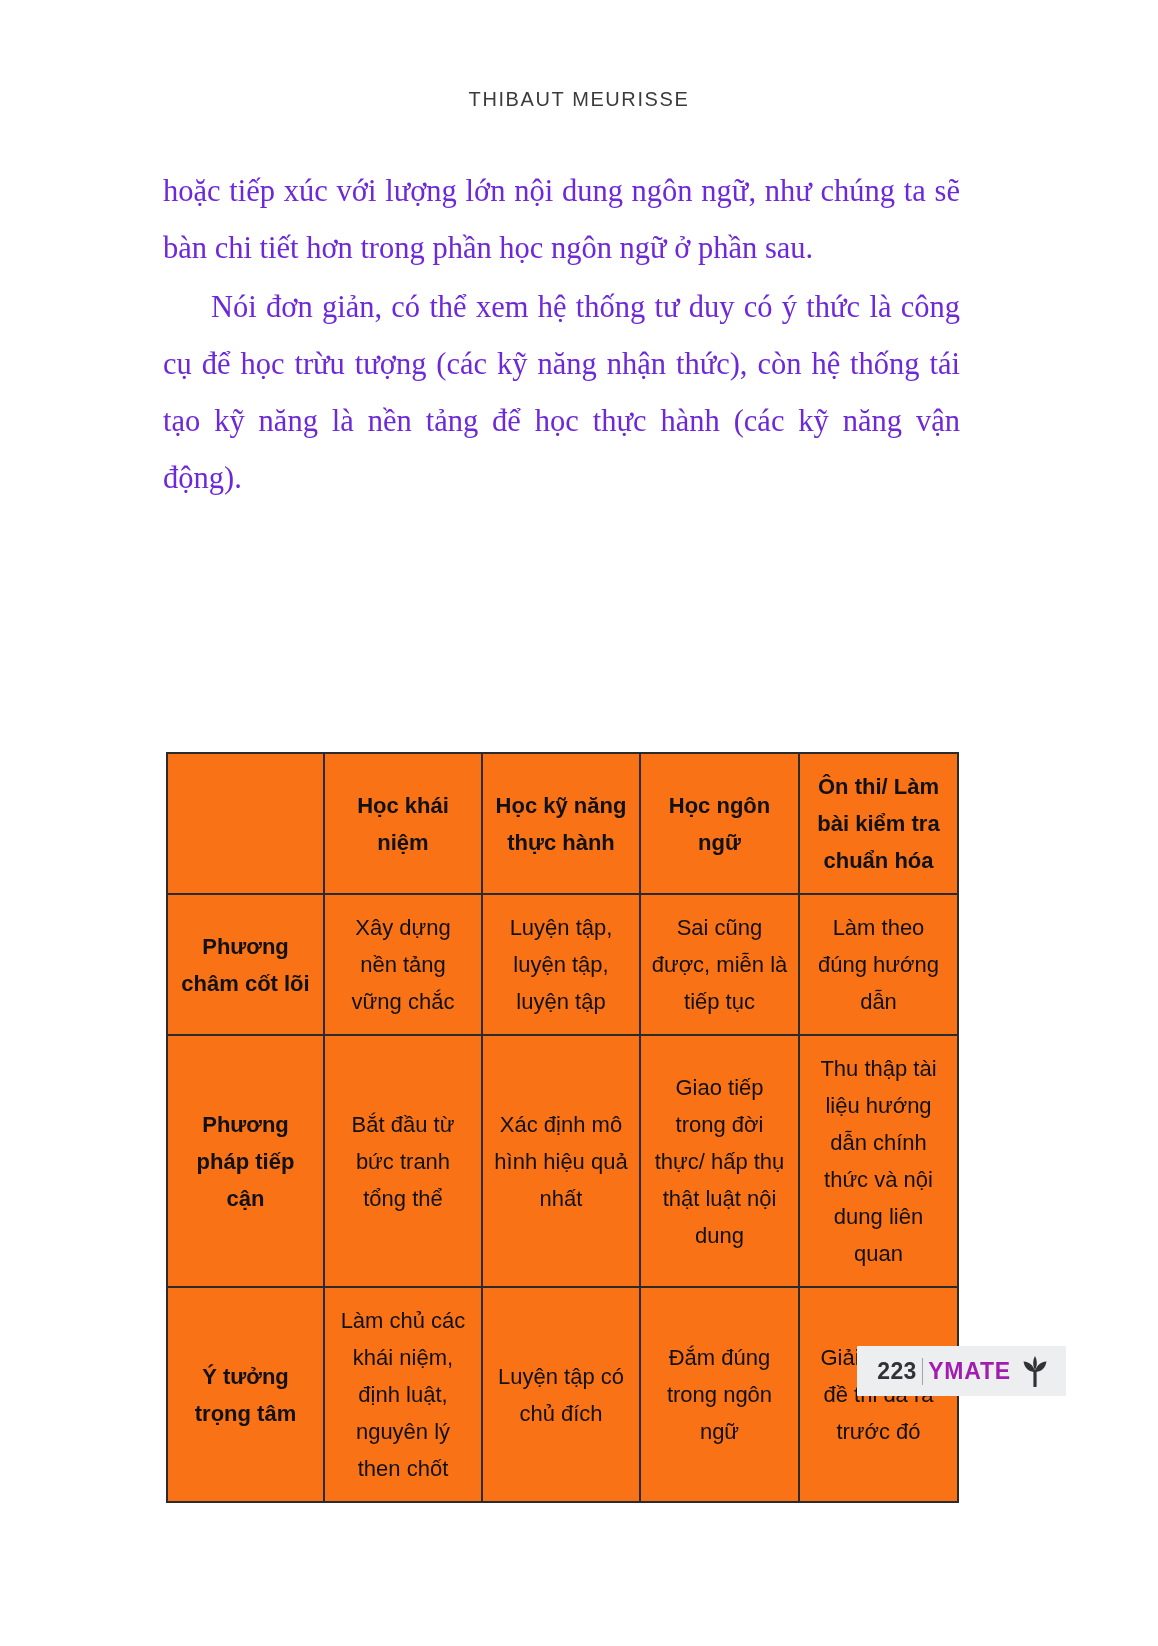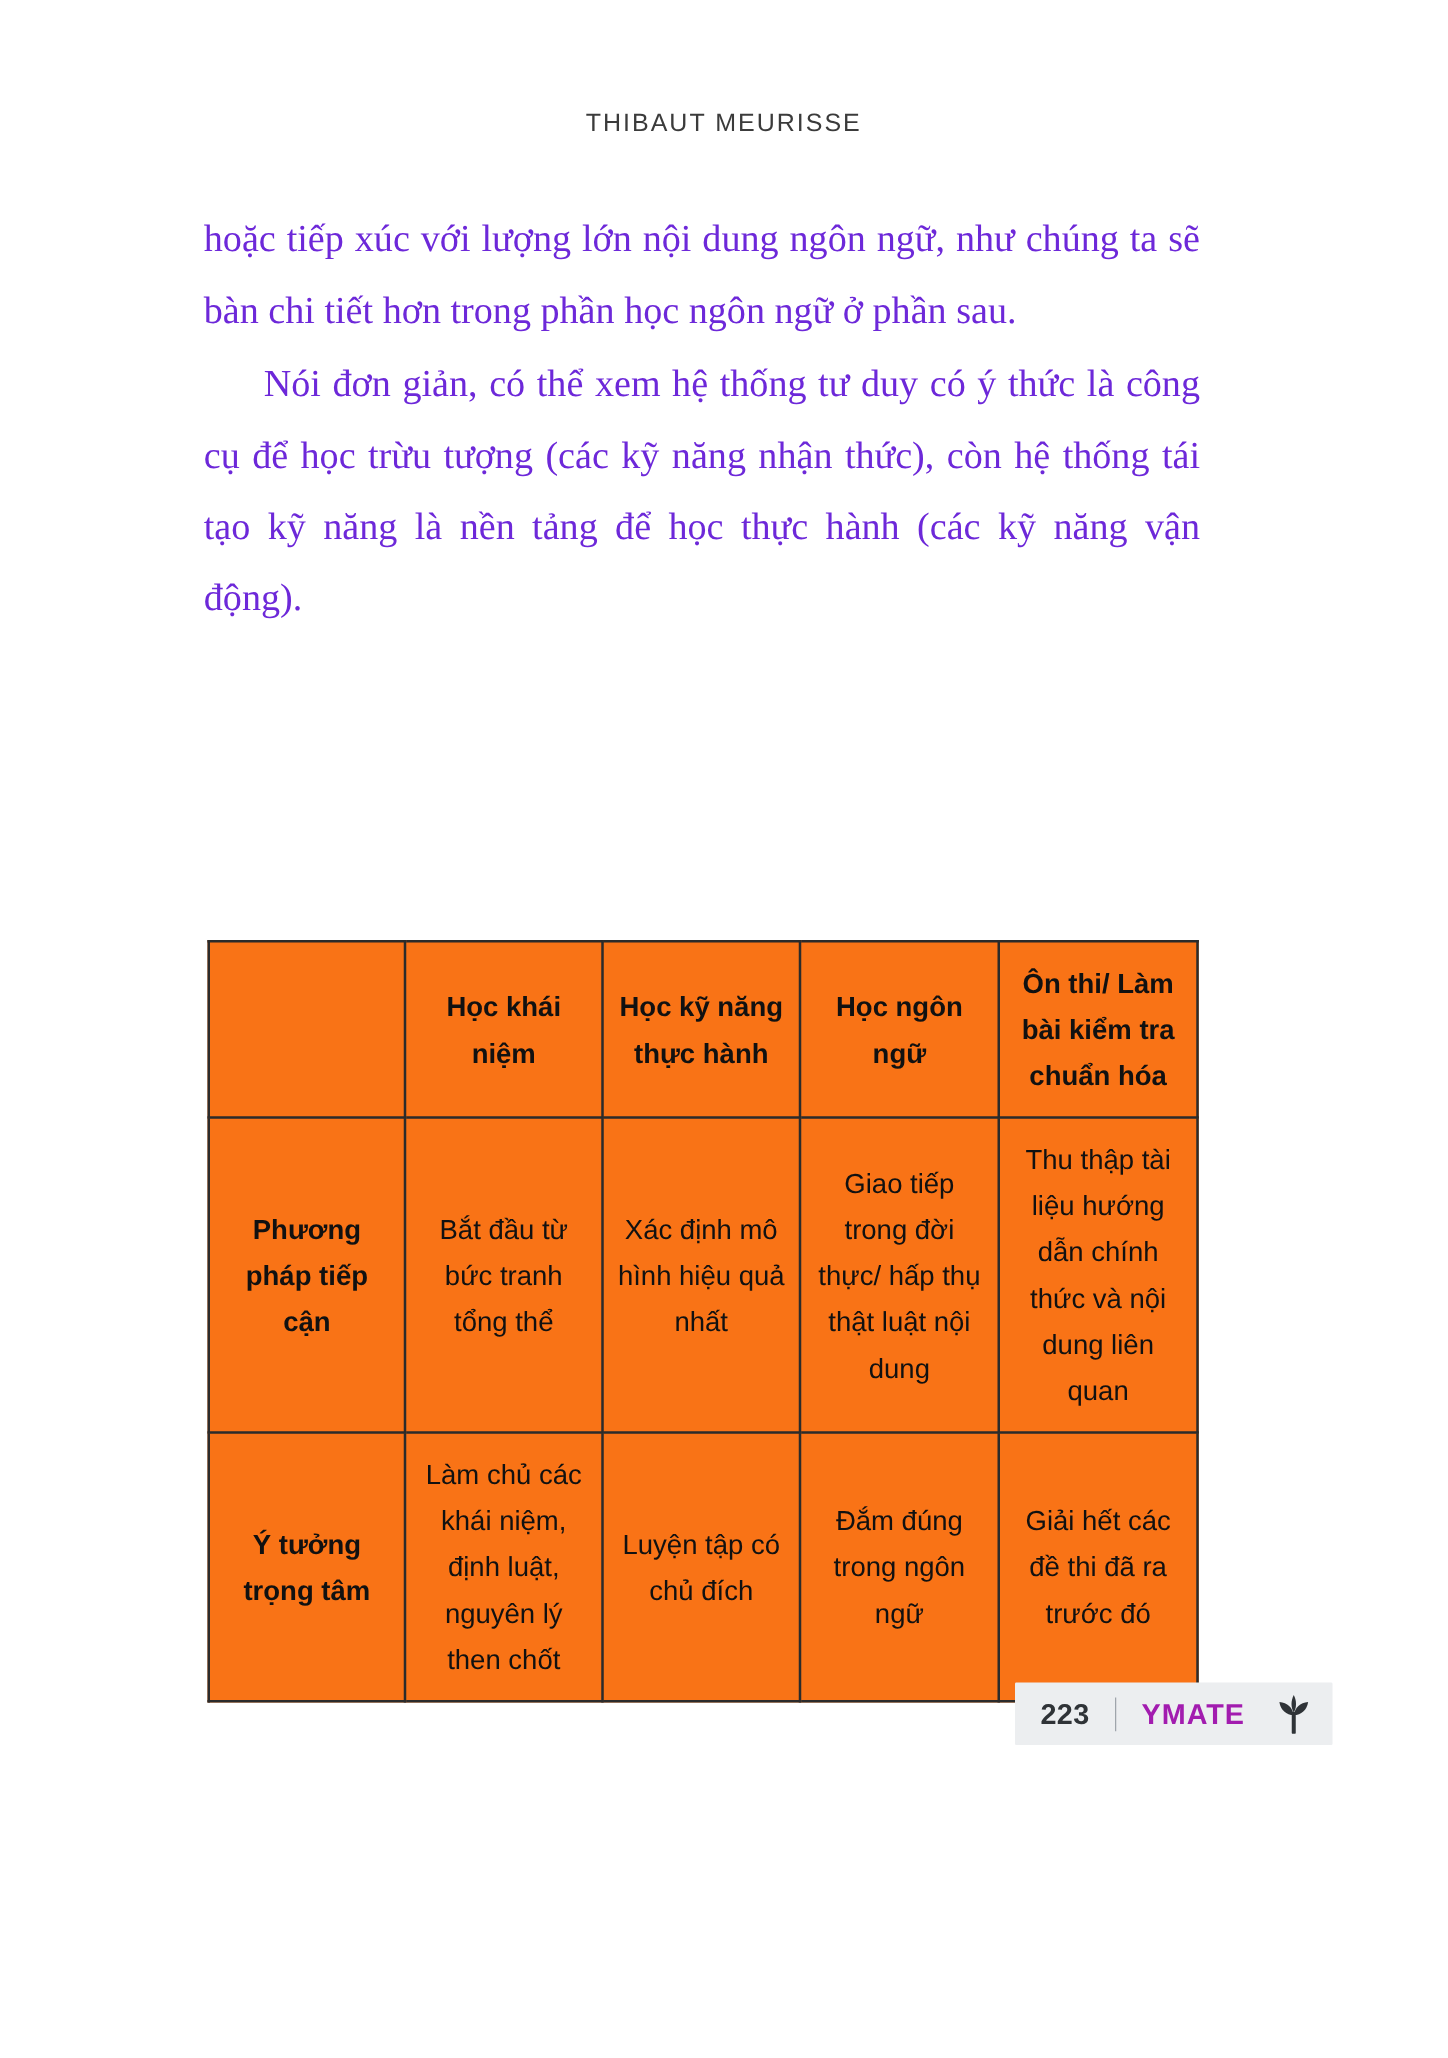"Phương châm cốt lõi" tr.r0 { html: none -> <tr> <td>Phương châm cốt lõi</td> <td>Xây dựng nền tảng vững chắc</td> <td>Luyện tập, luyện tập, luyện tập</td> <td>Sai cũng được, miễn là tiếp tục</td> <td>Làm theo đúng hướng dẫn</td> </tr> }
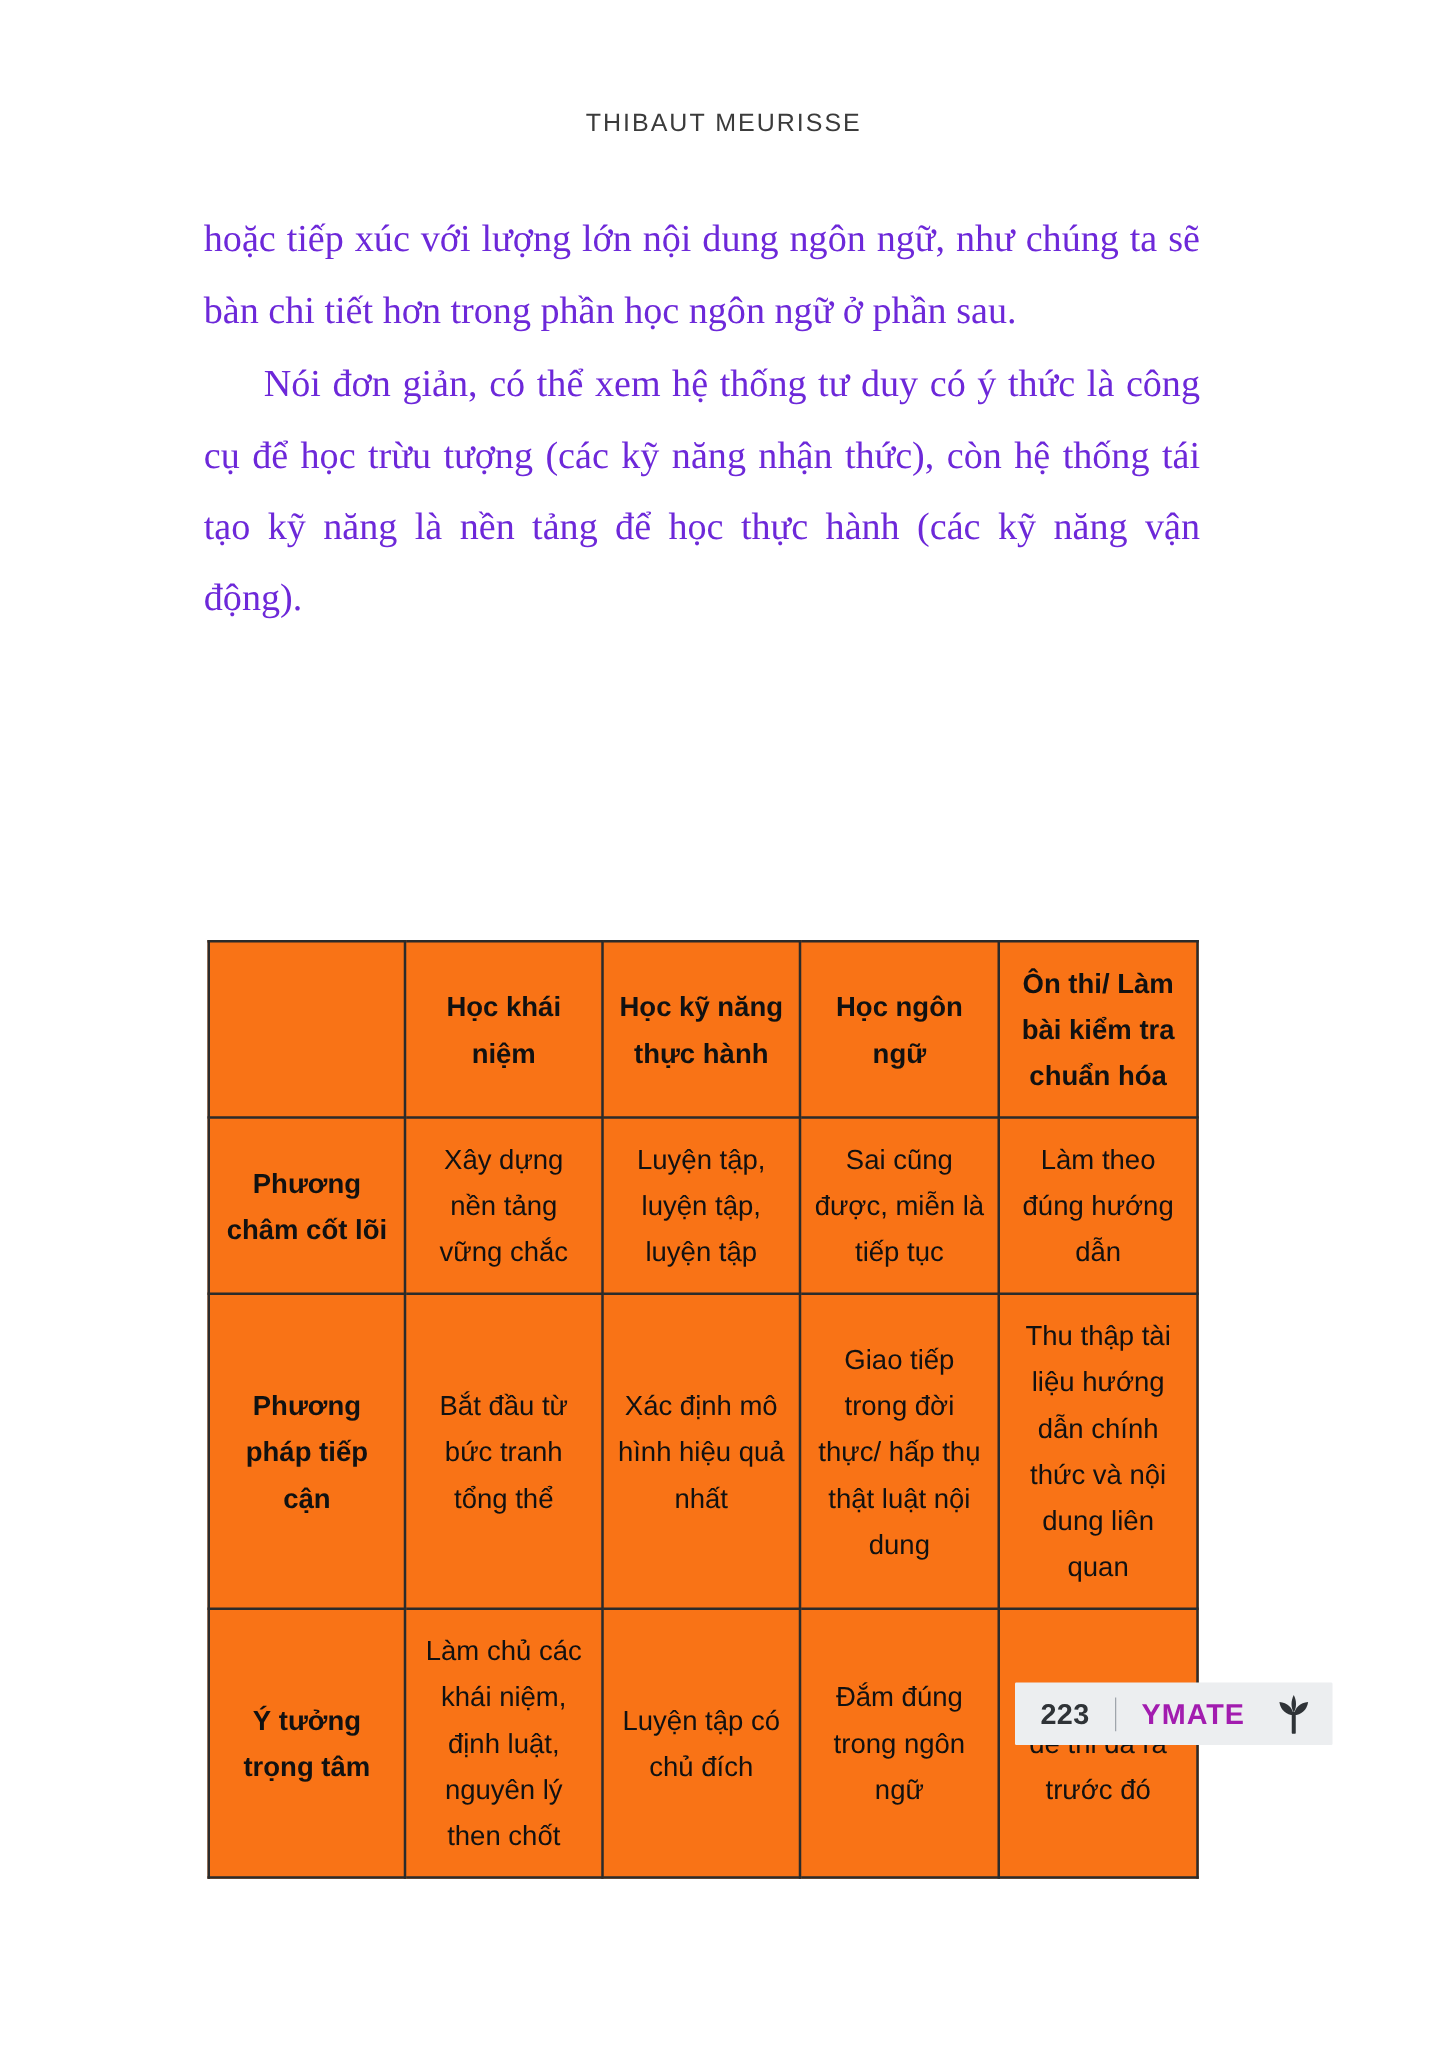"223" .footer-badge { gap: 20px -> 5px }
